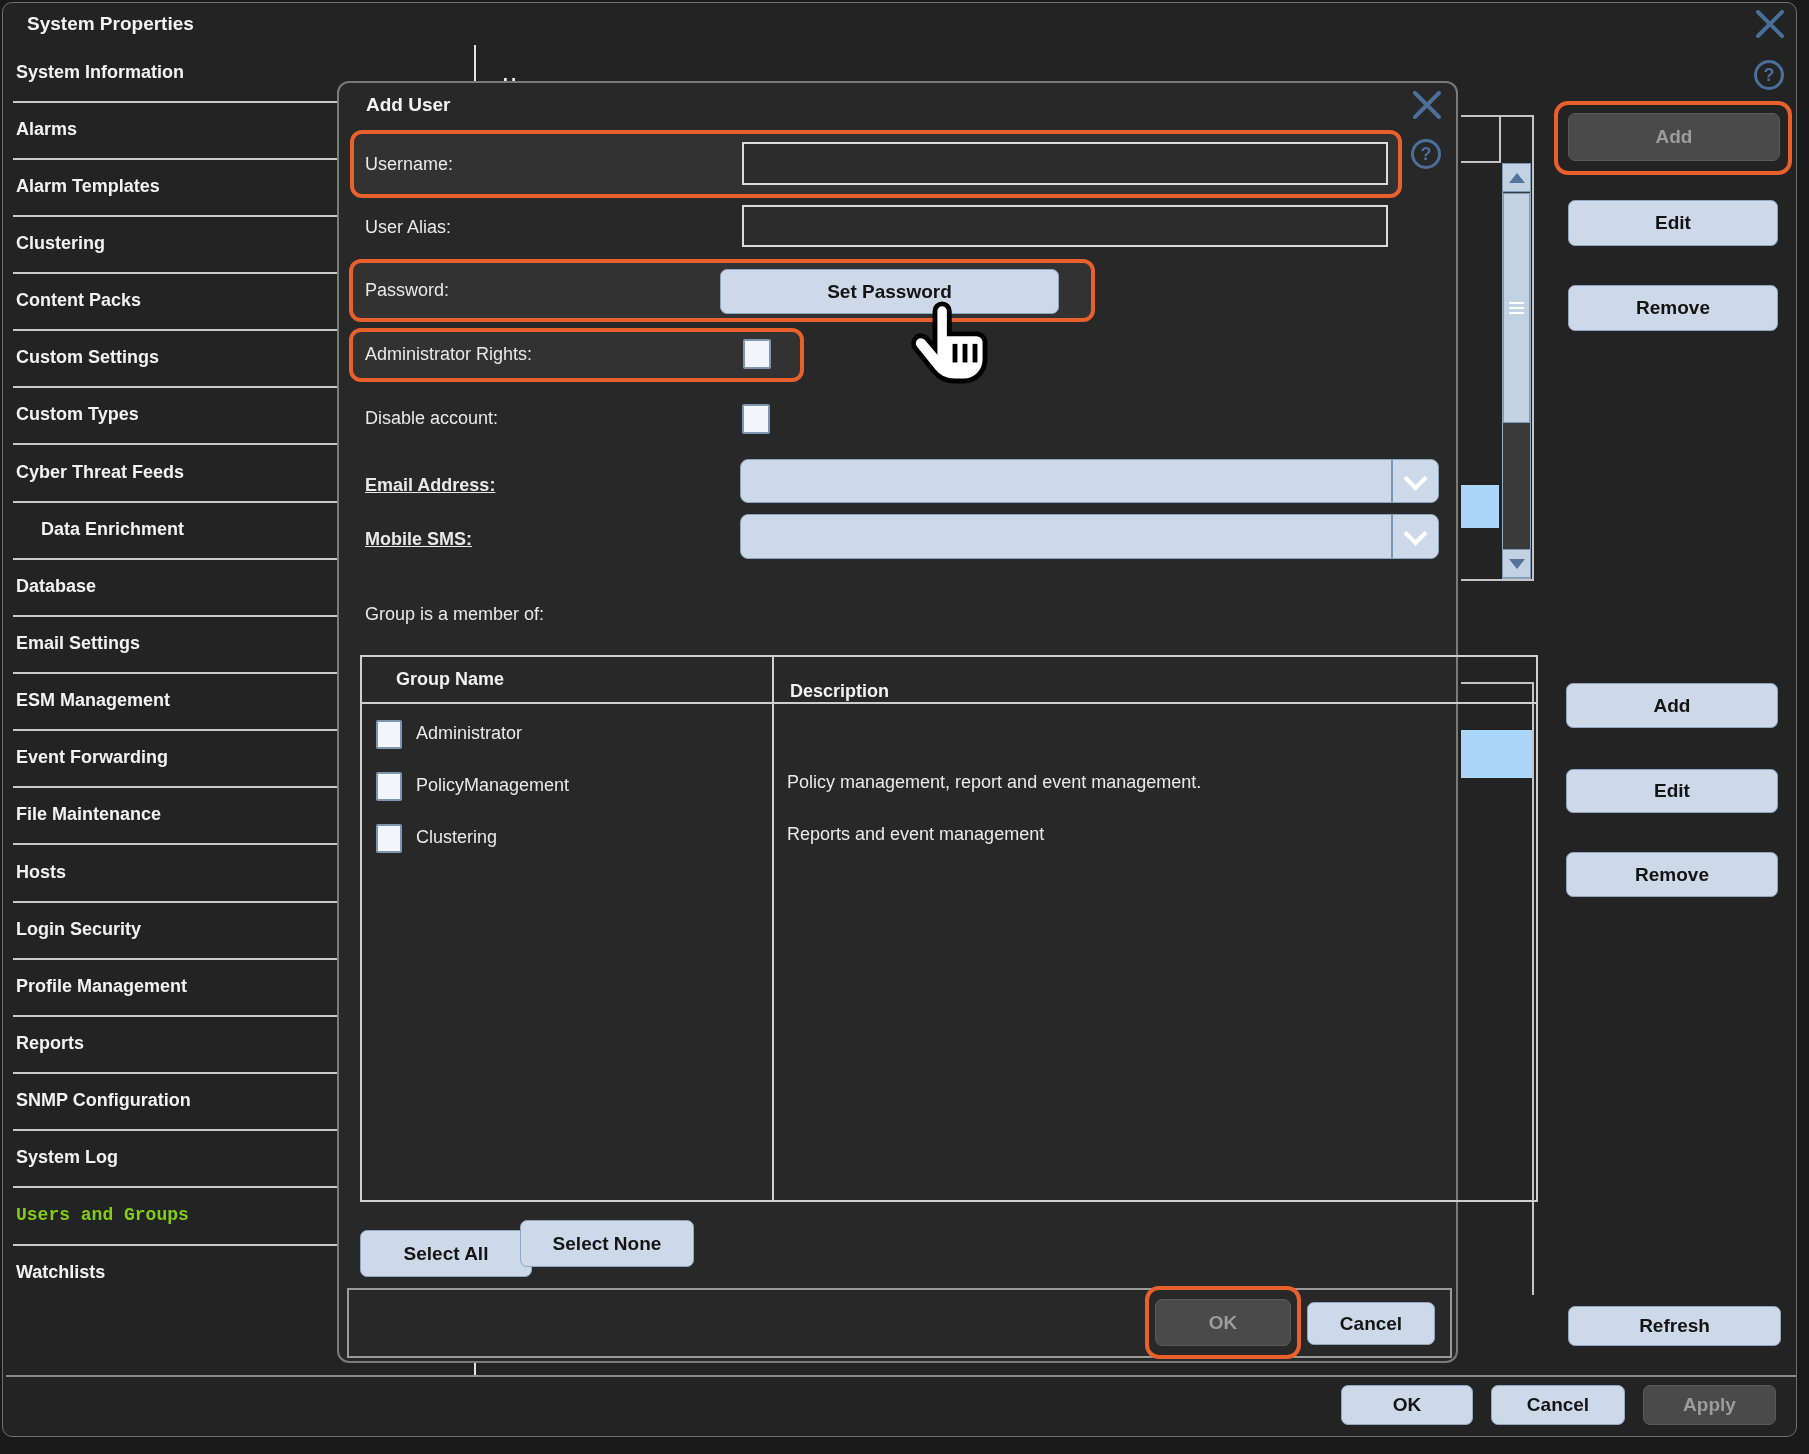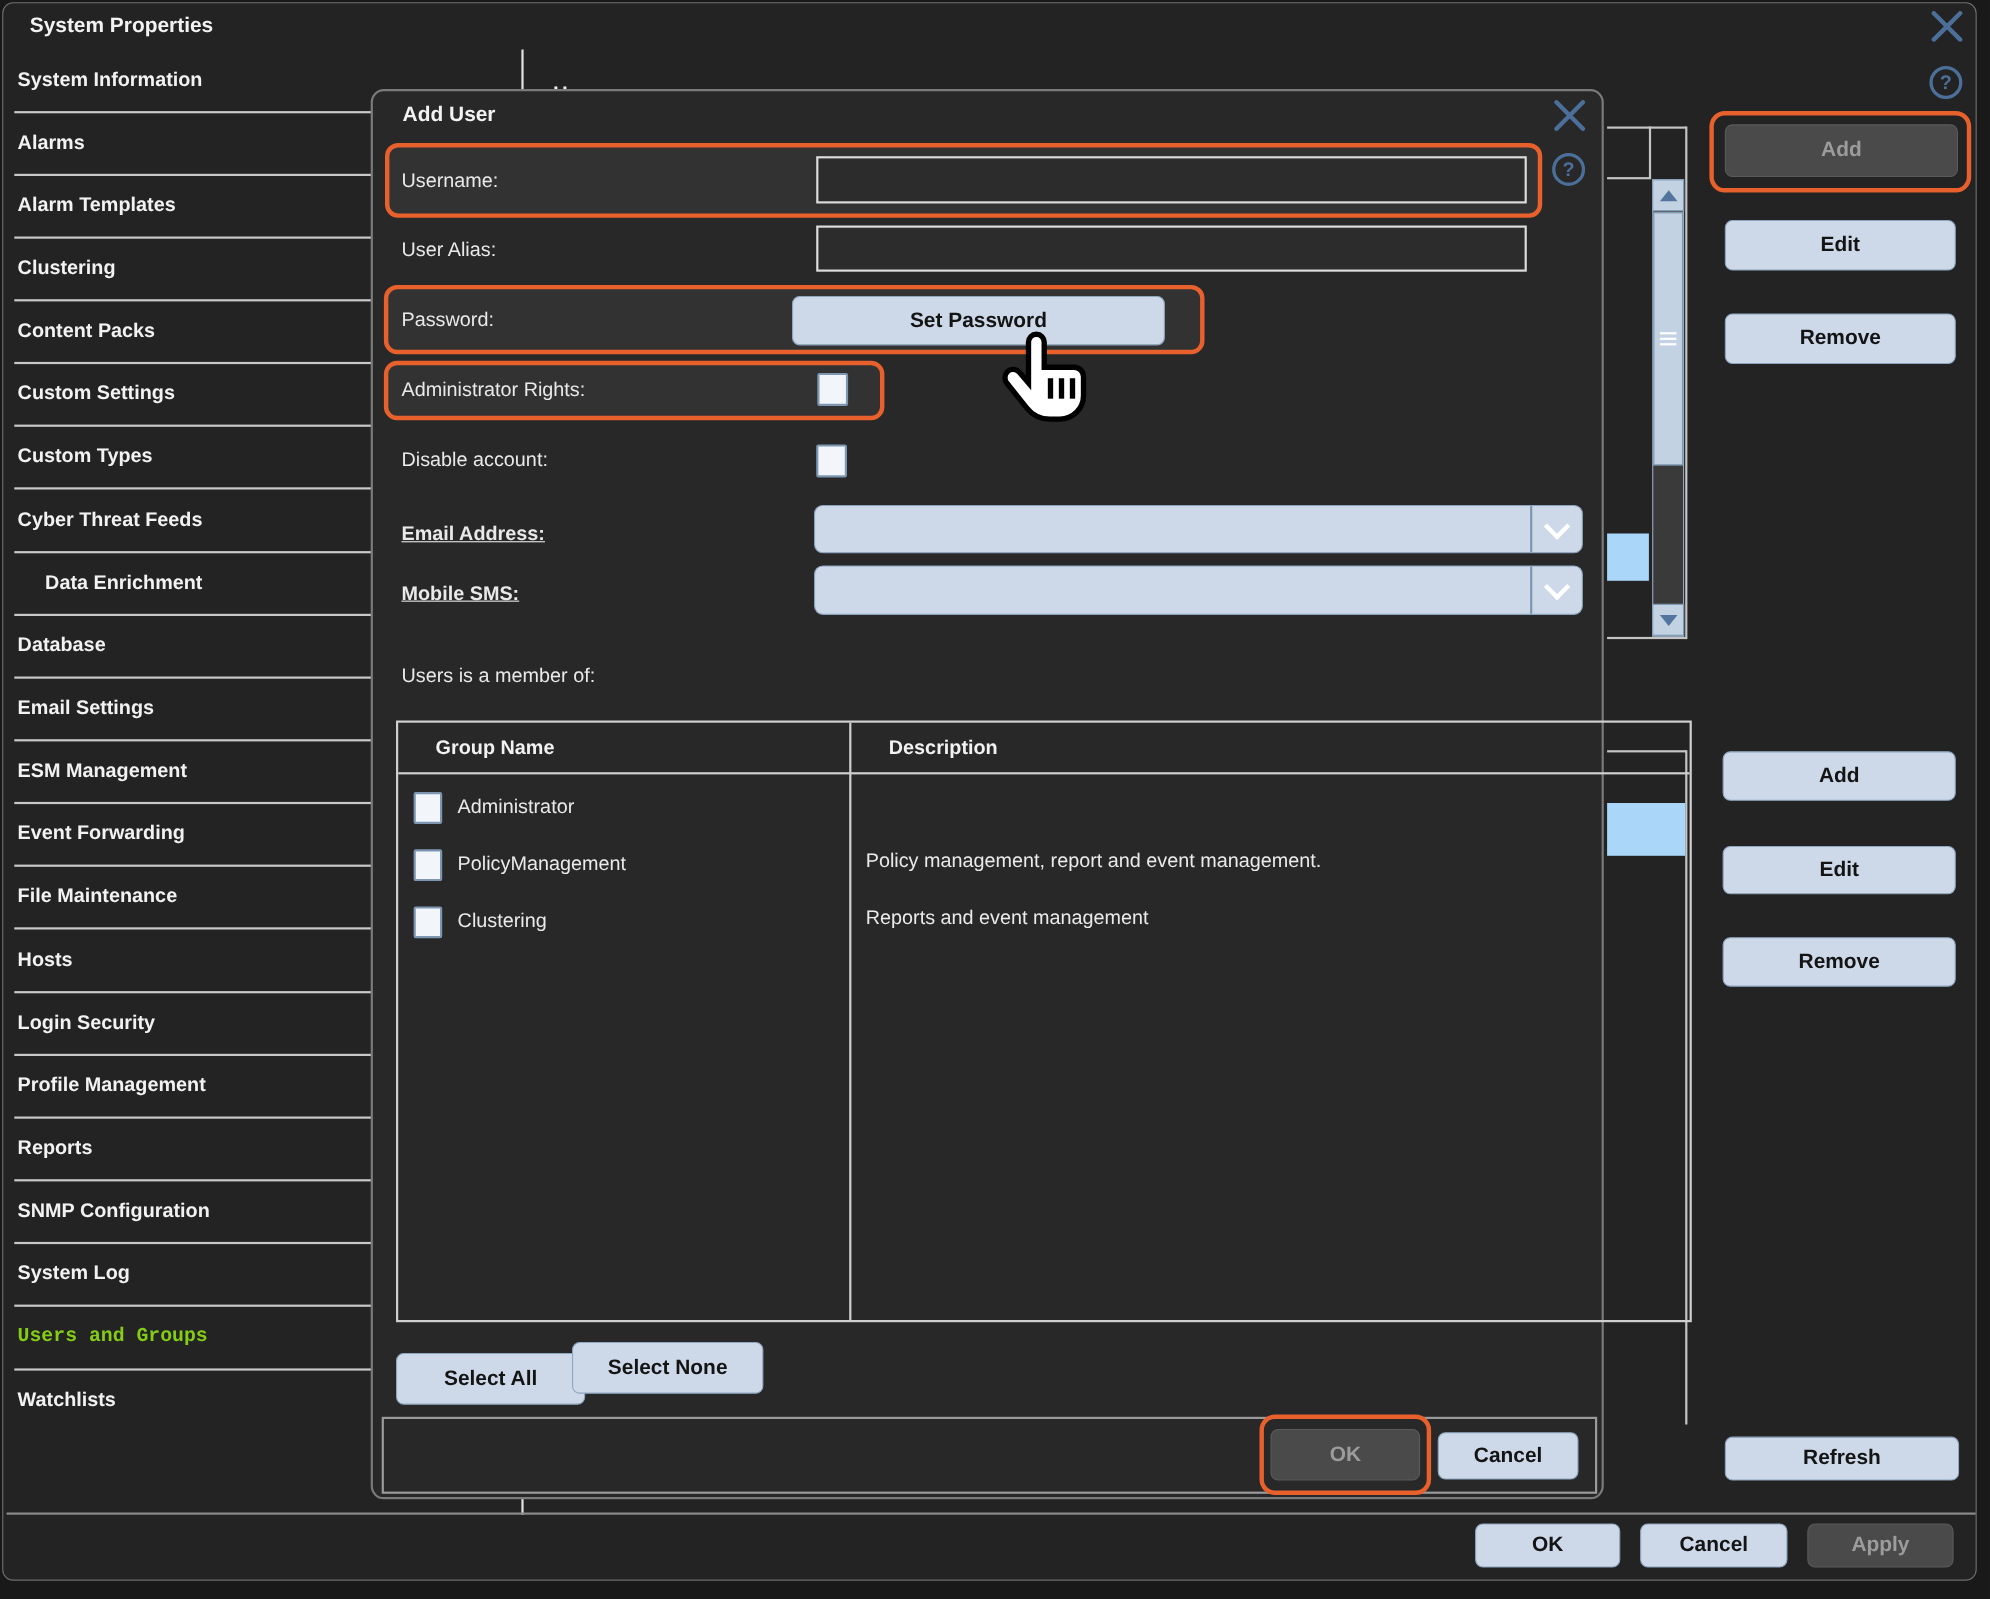"Users is a member of:" div.abs { text: Users -> Group }
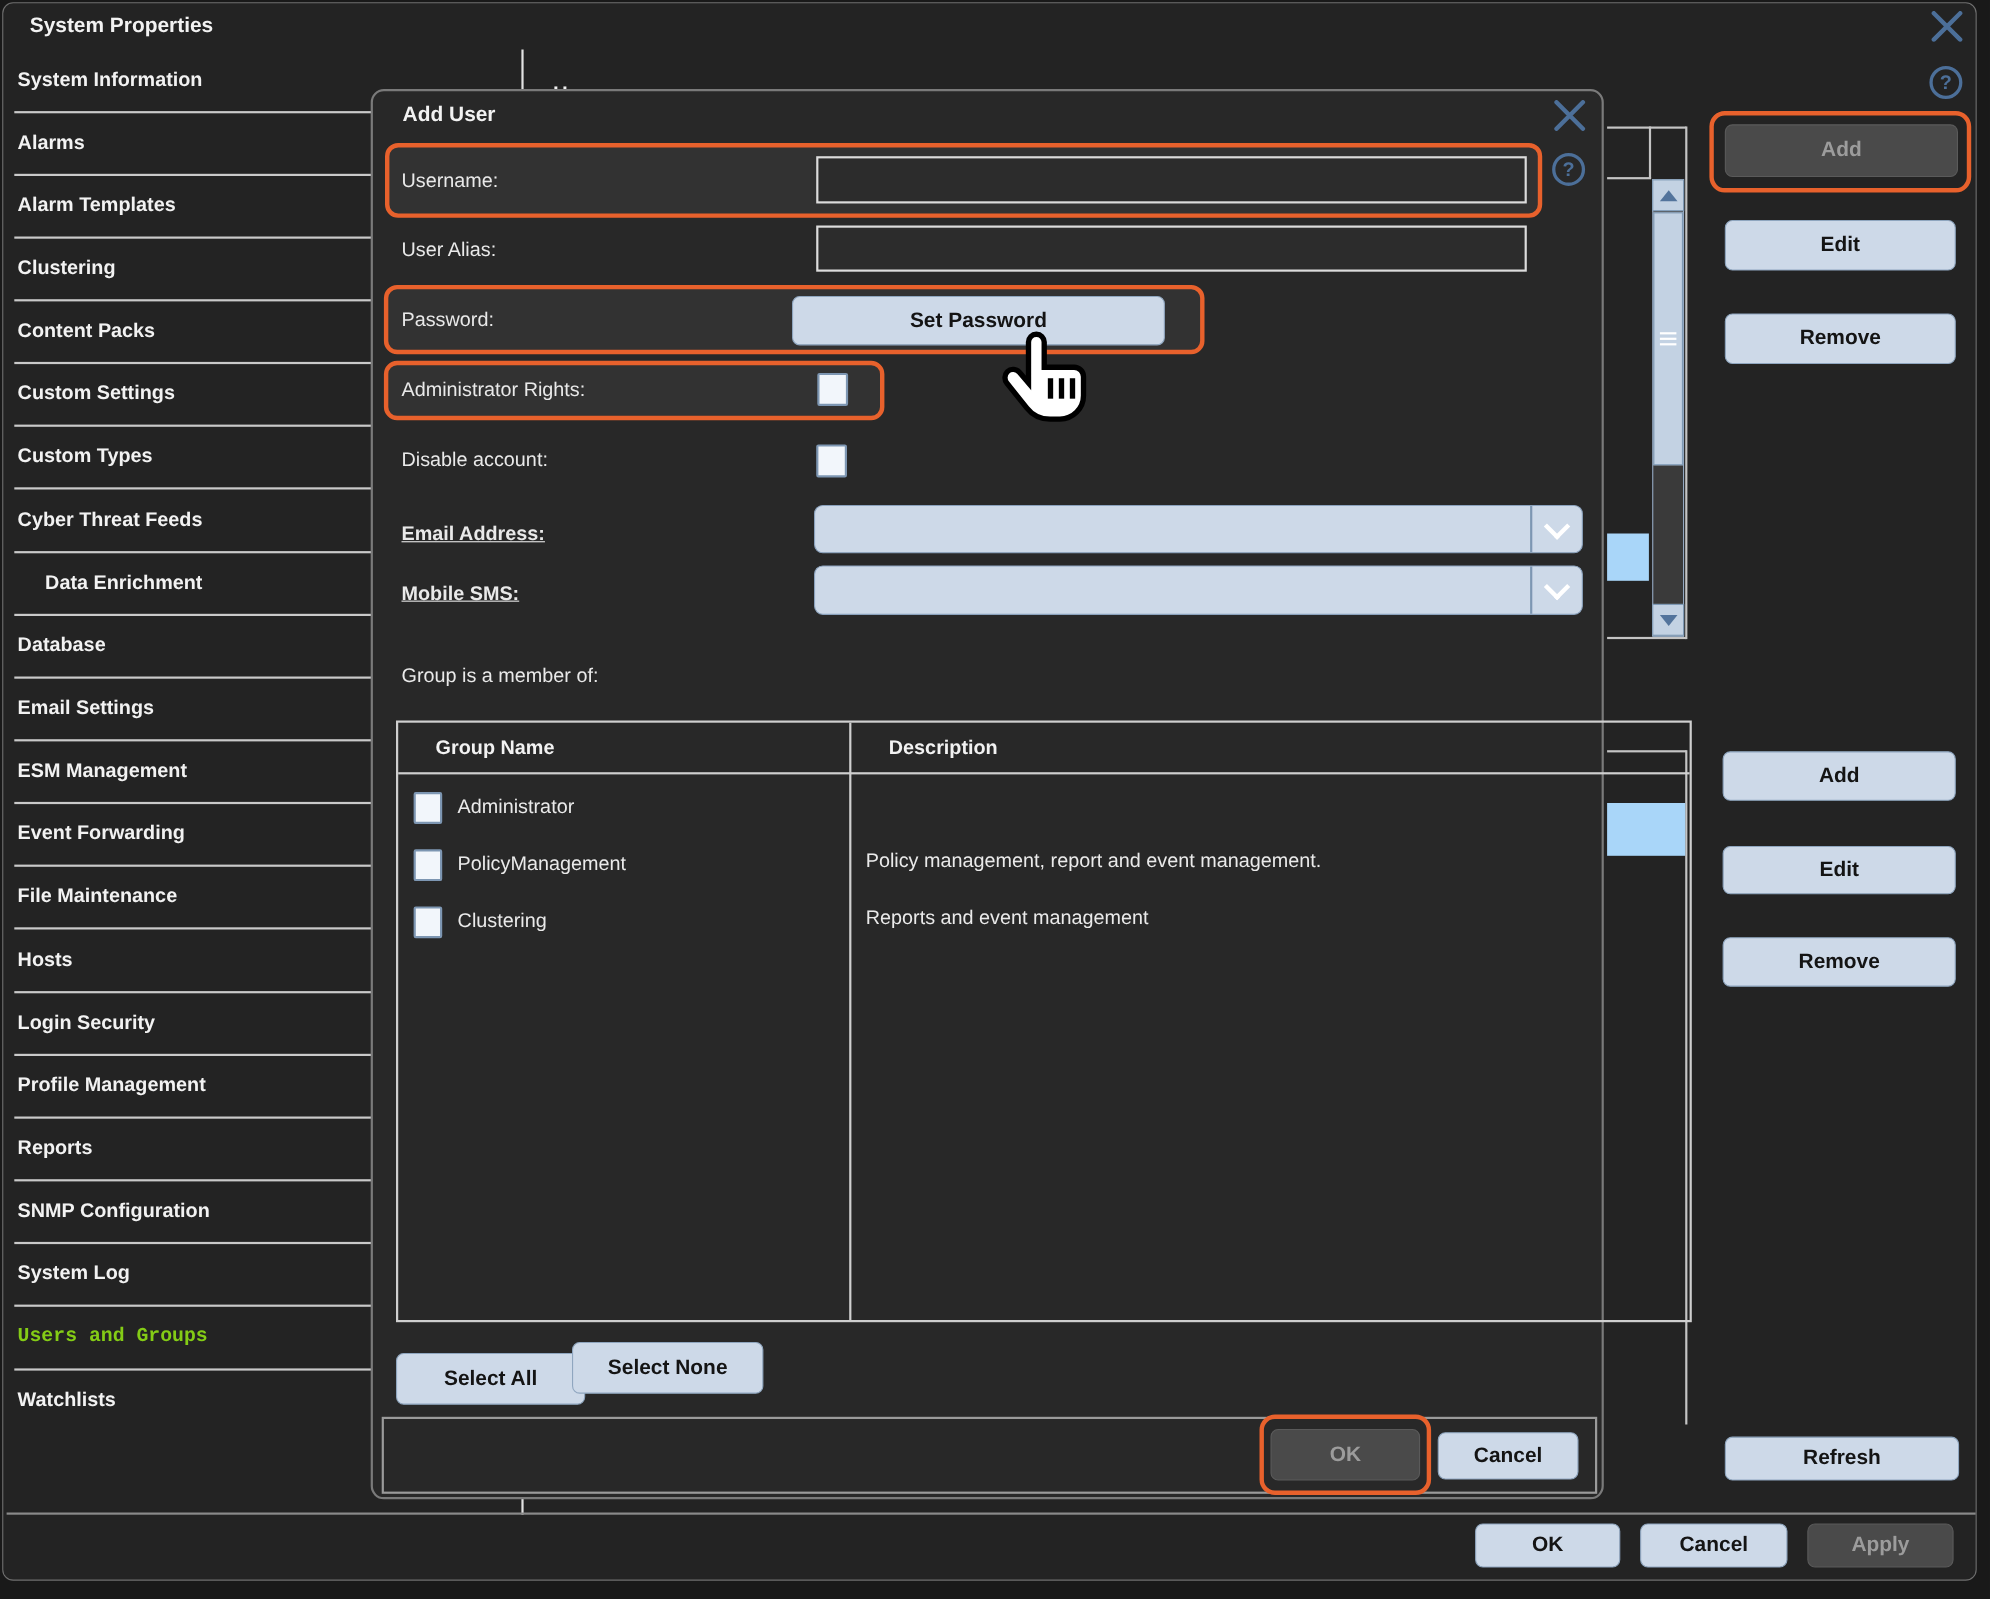"Description" div.gt-coltext { left: 446px -> 428px; margin-top: none -> 12px }
